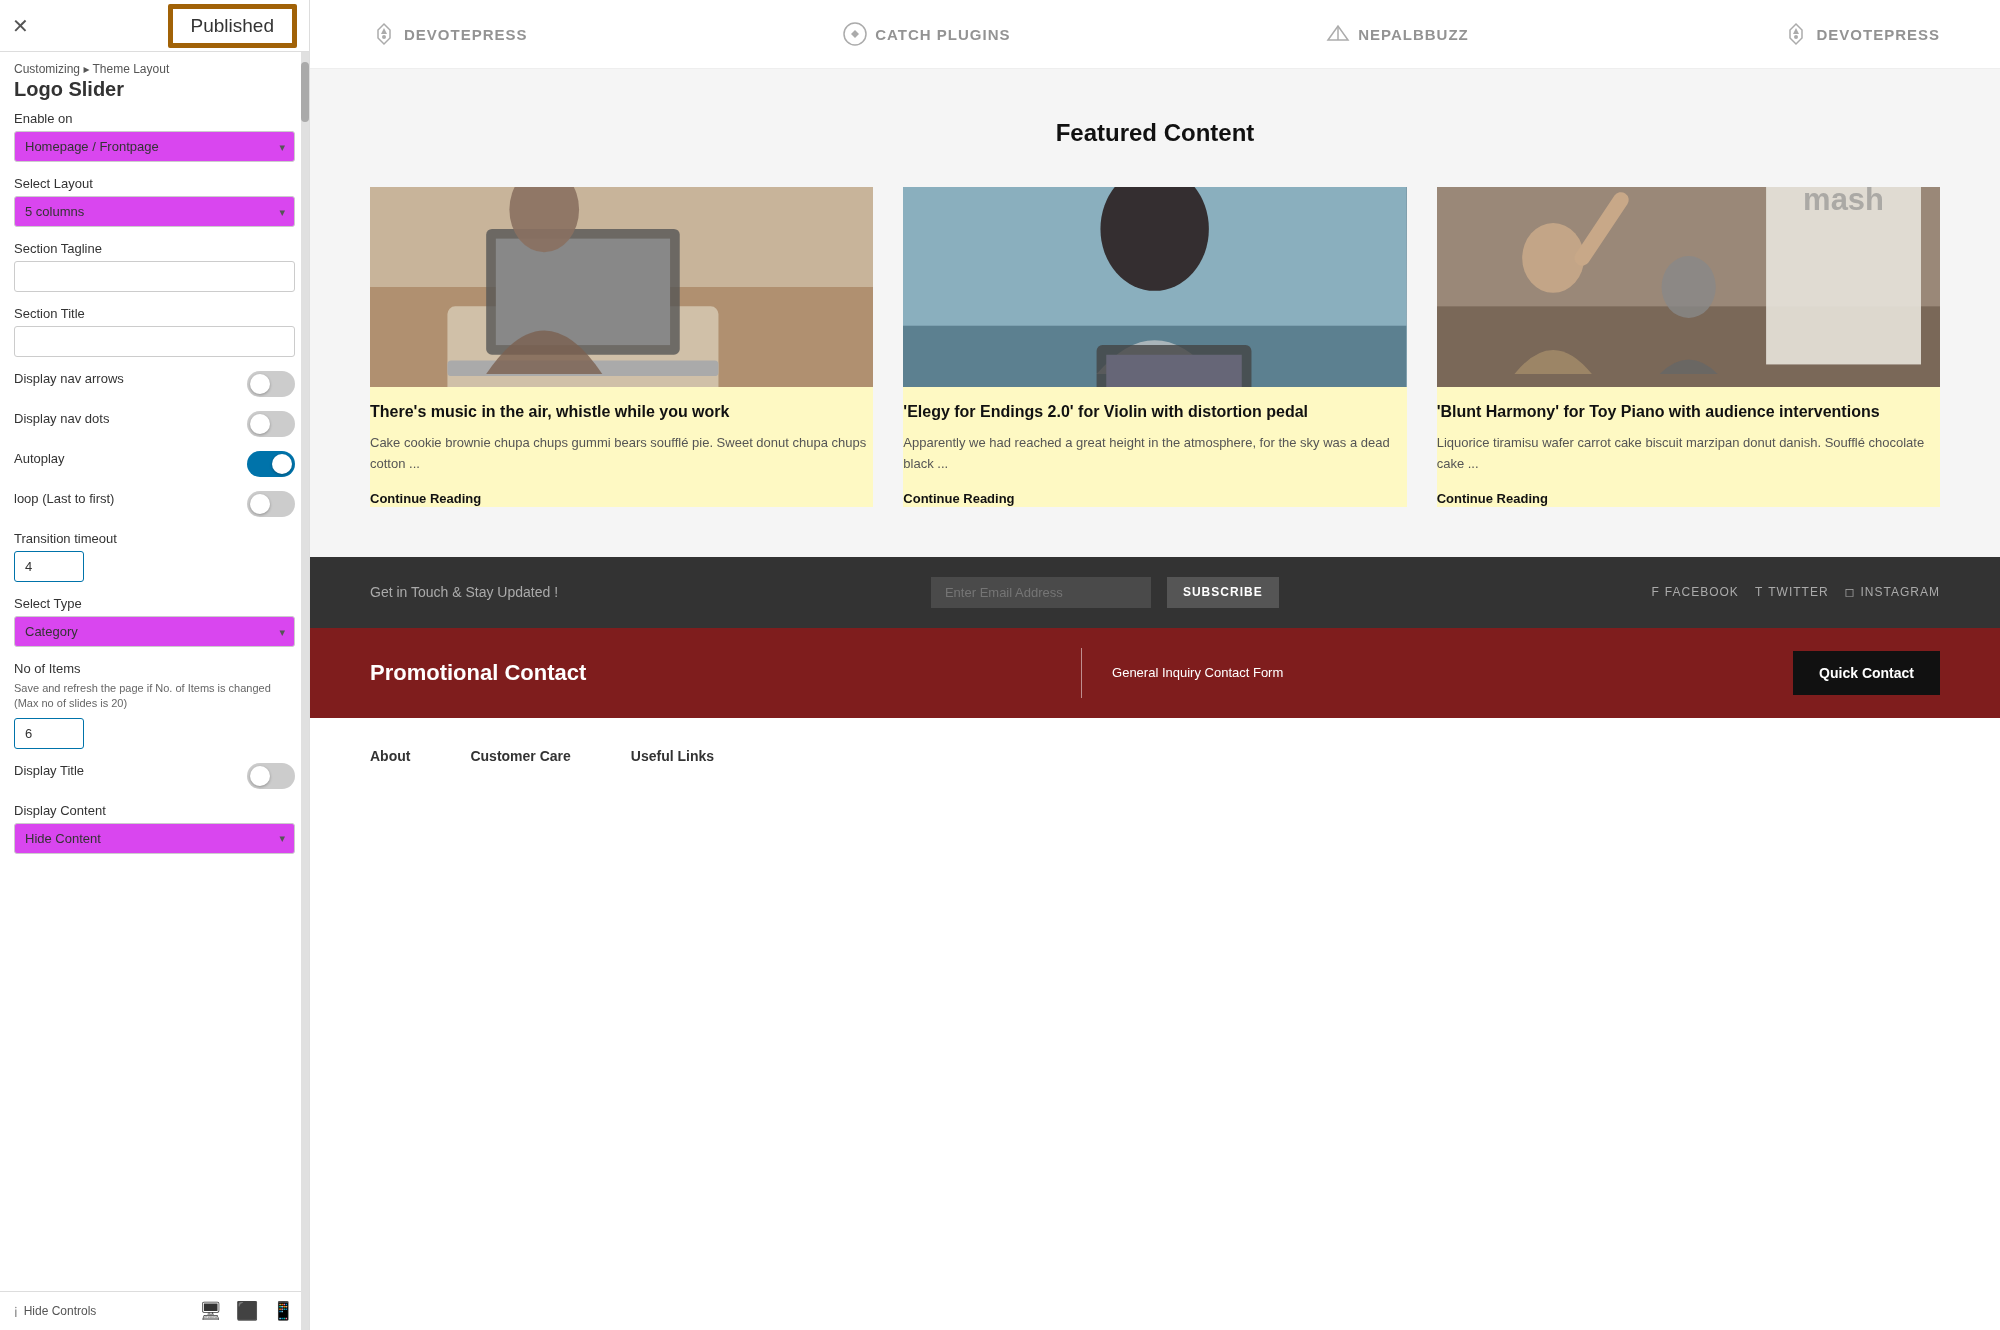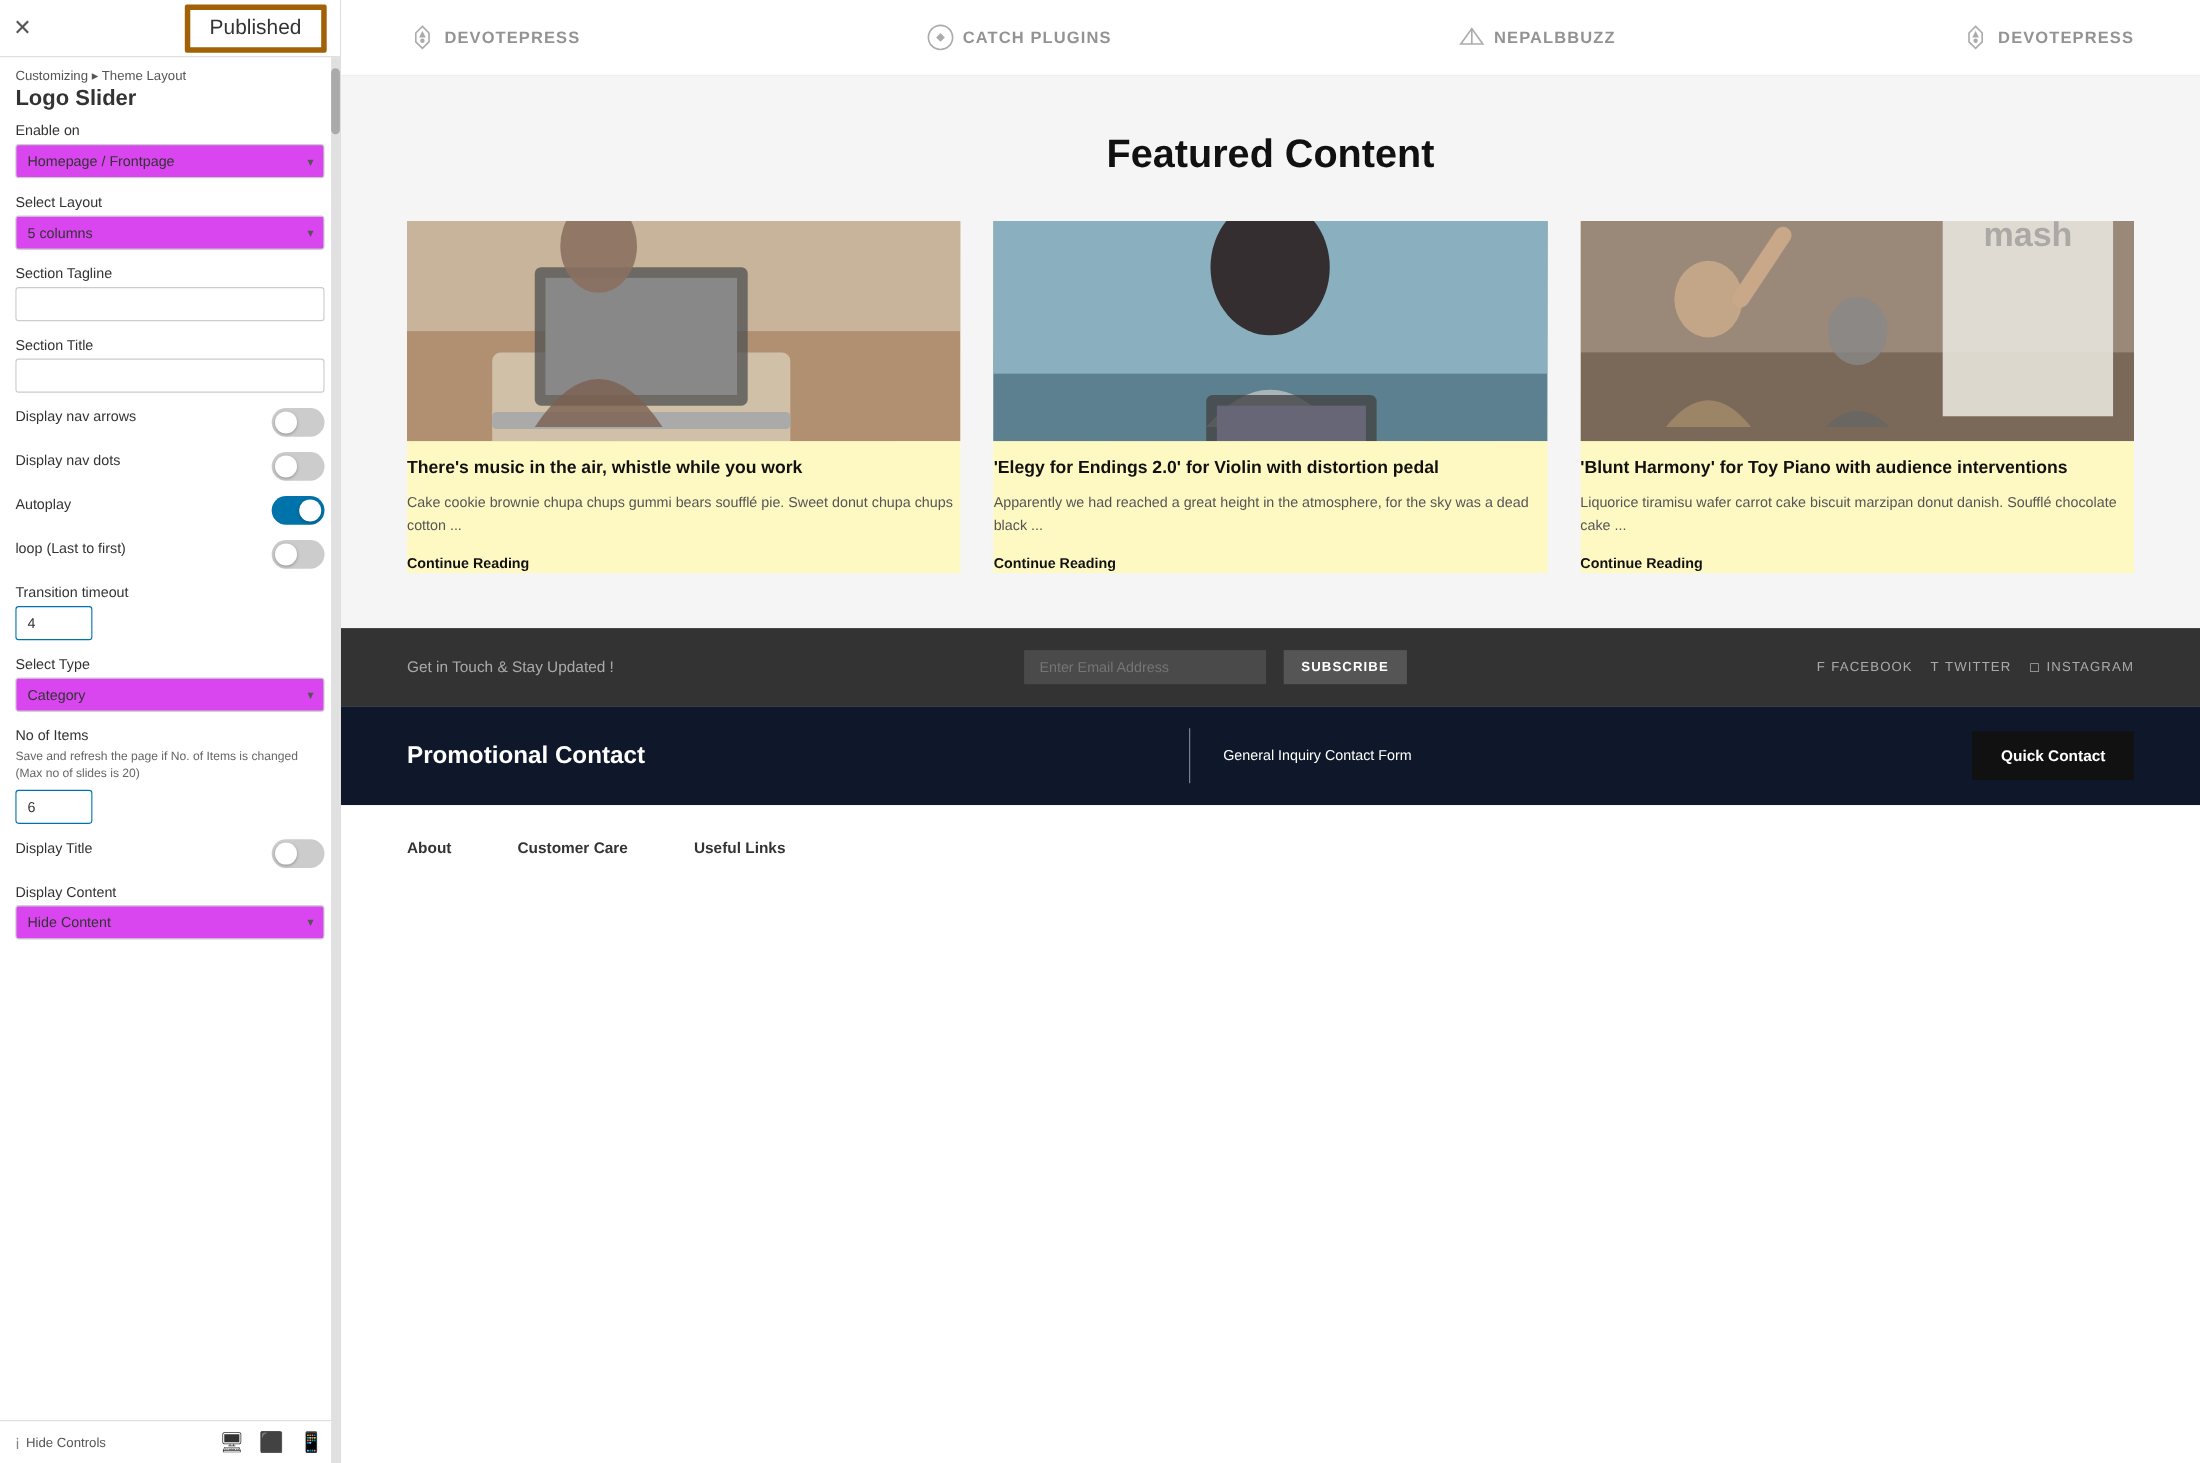"Featured Content" #featured-title { font-size: 36px -> 24px }
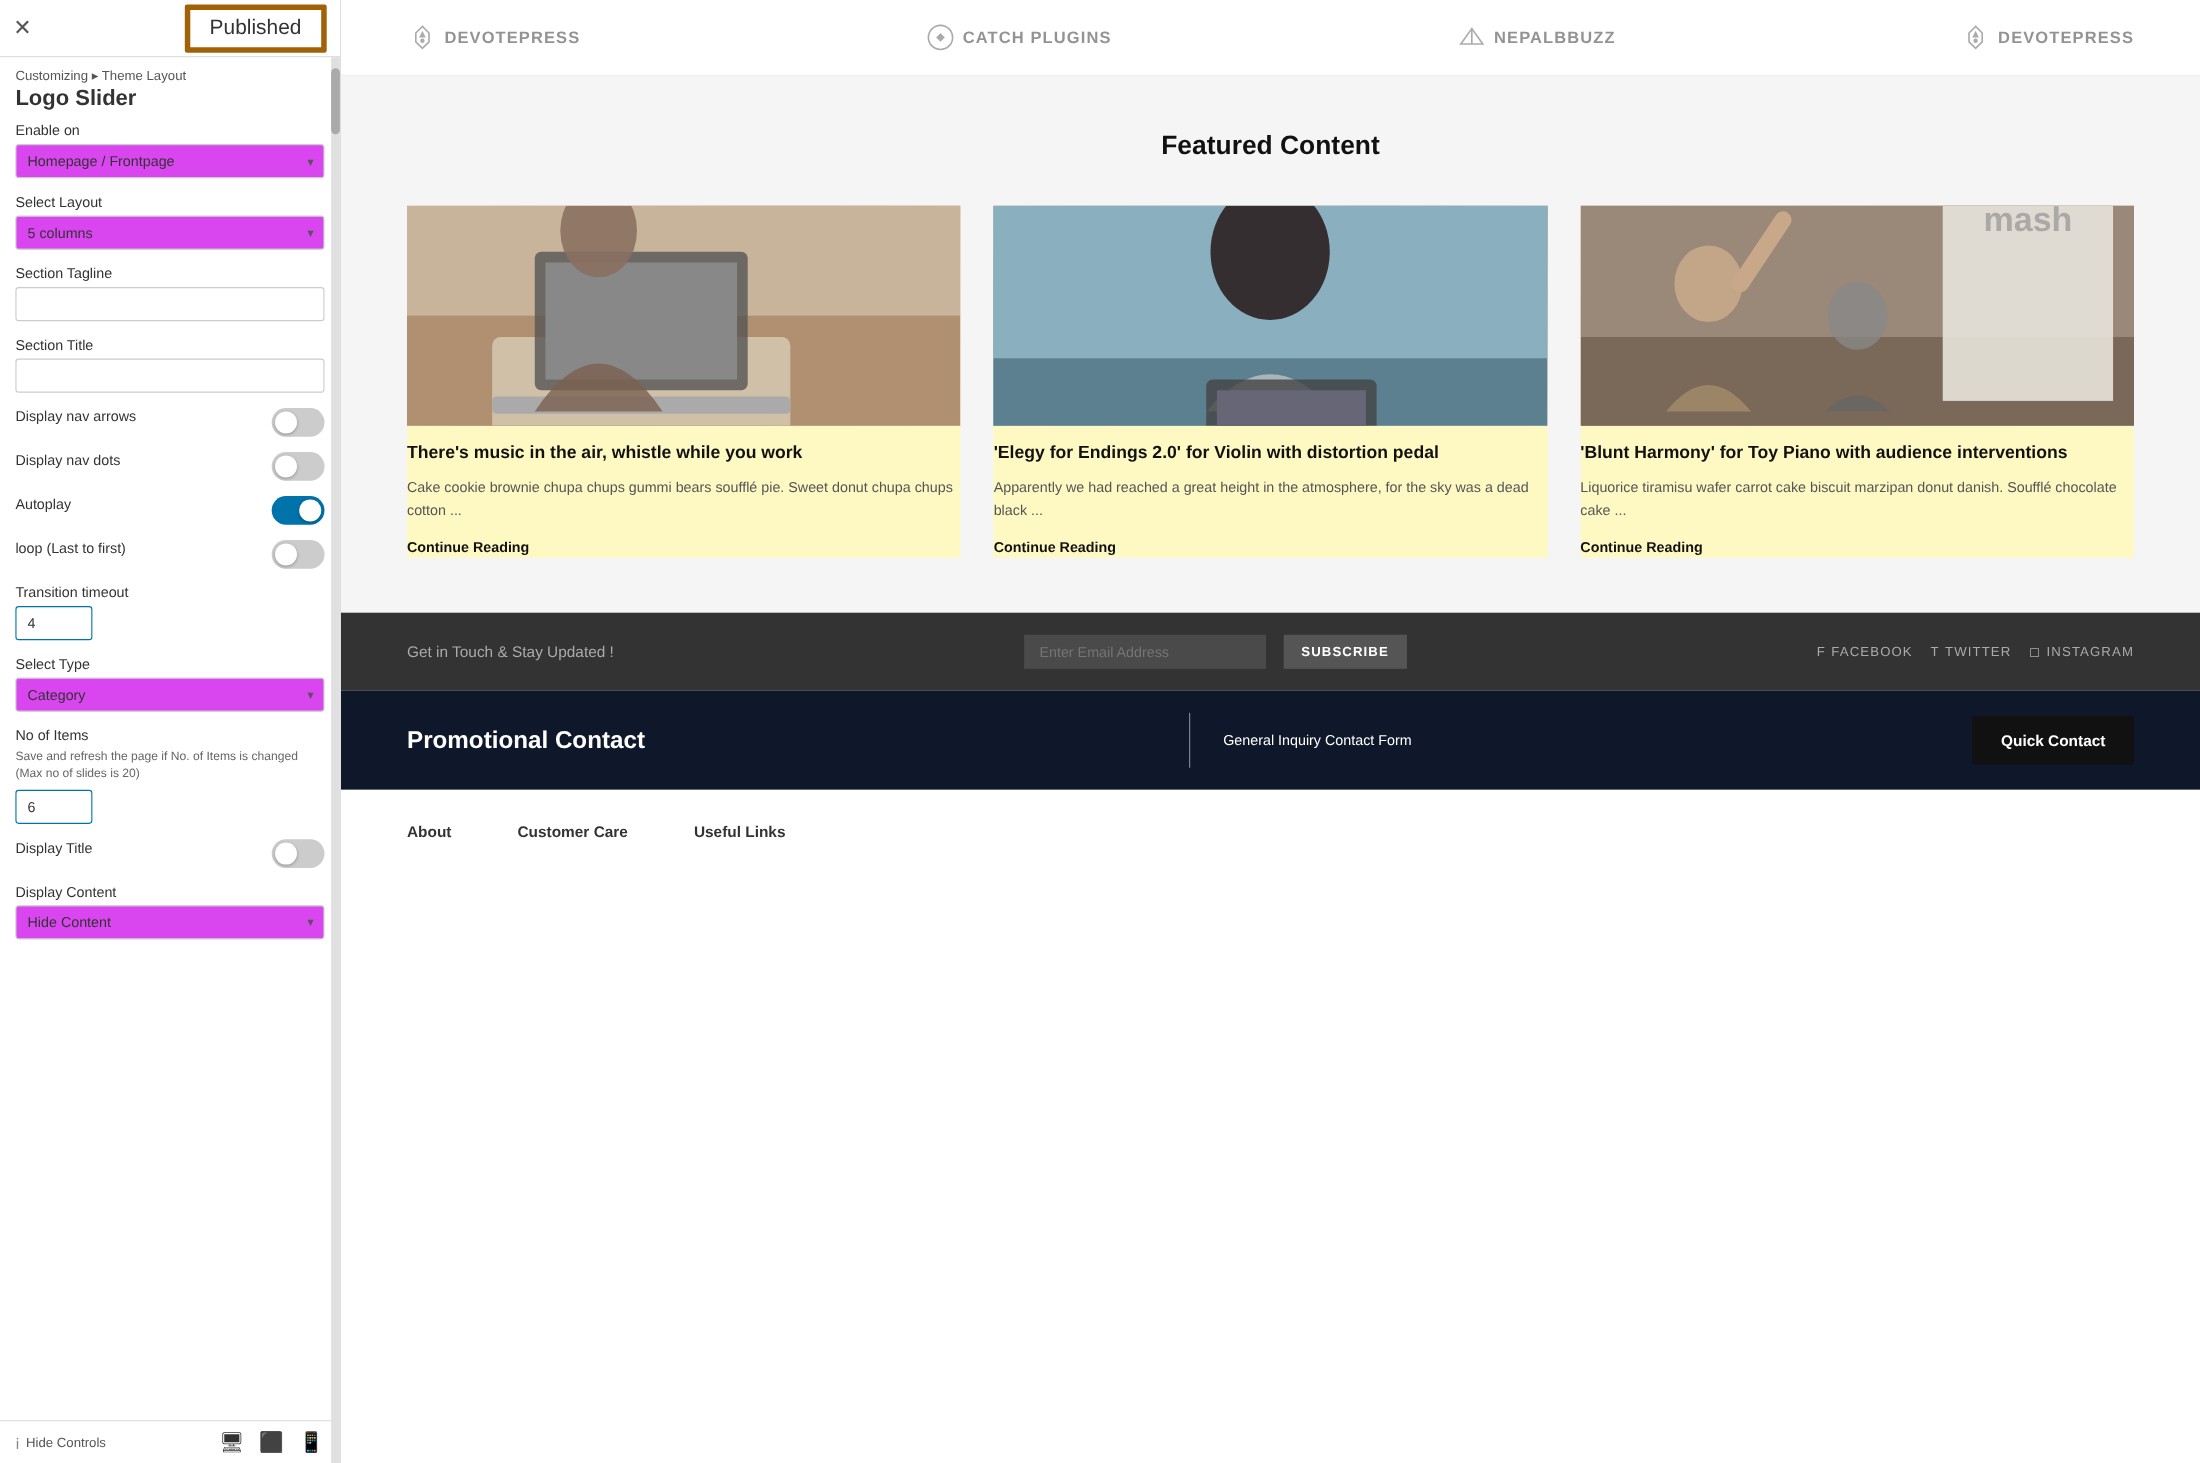"Promotional Contact" #promo-section { background: #0f172a -> #7f1d1d }
